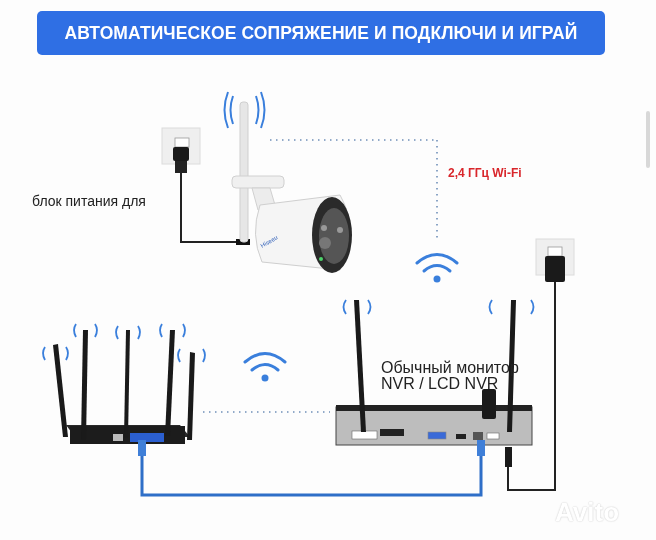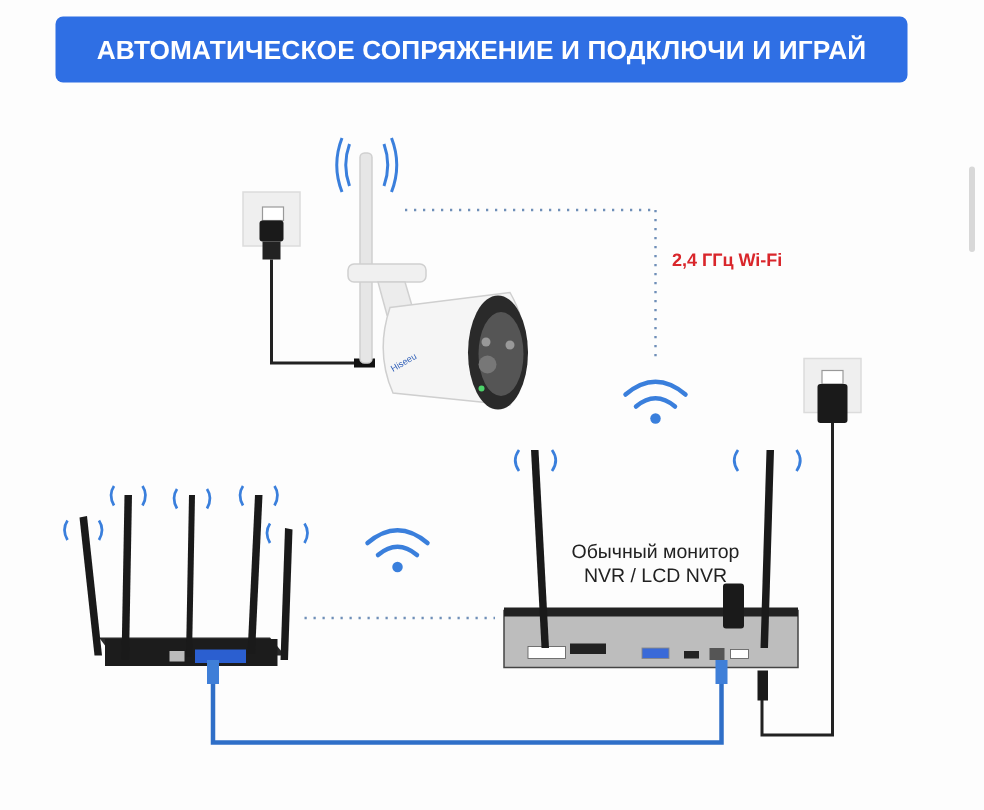"блок питания для" span.dark { html: none -> <span>блок питания для</span> }
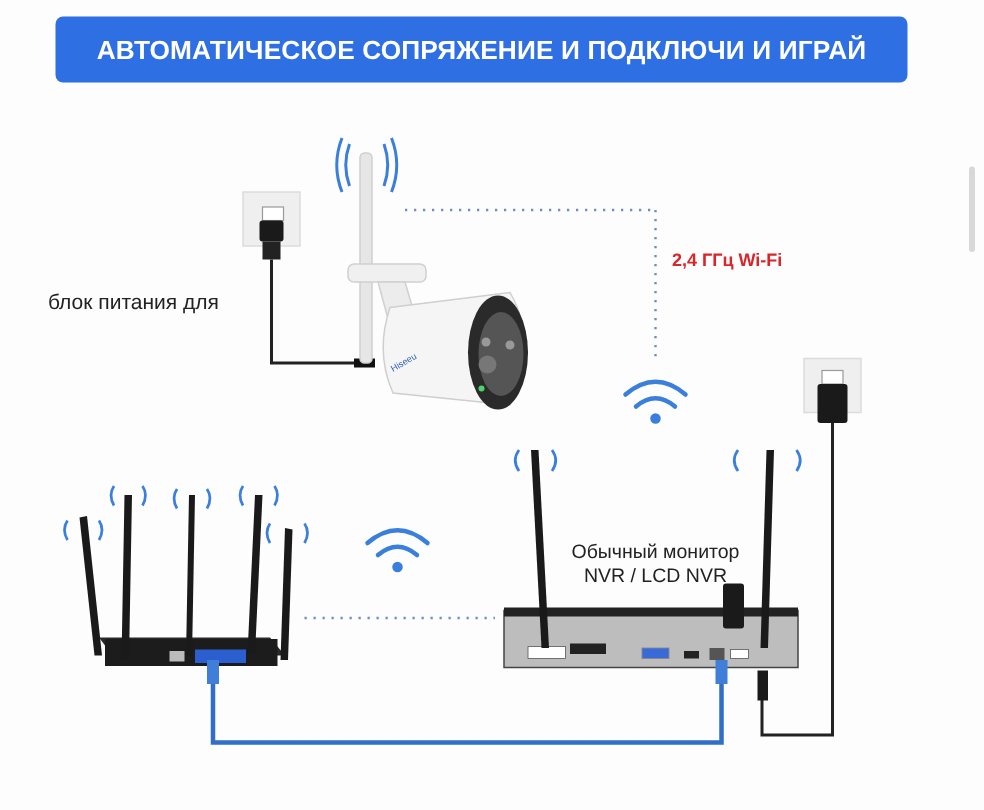"Обычный монитор" .nvr-label { font-size: 13px -> 16px; text-align: center -> left }
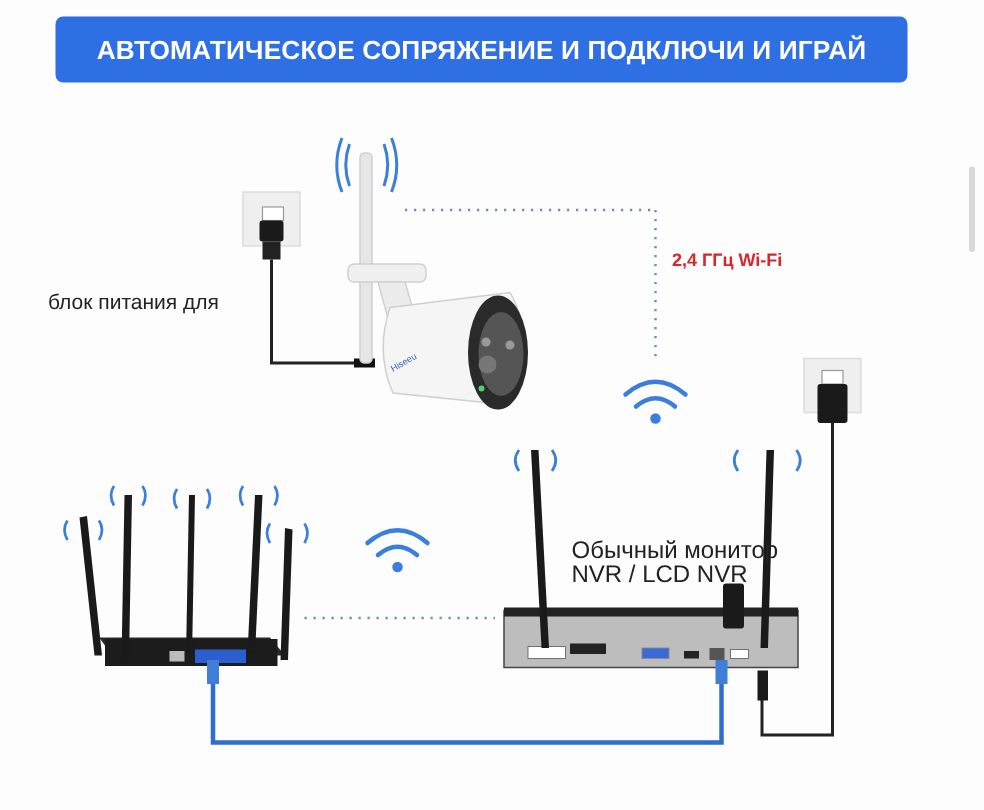"Avito" div.watermark { html: none -> <div>Avito</div> }
